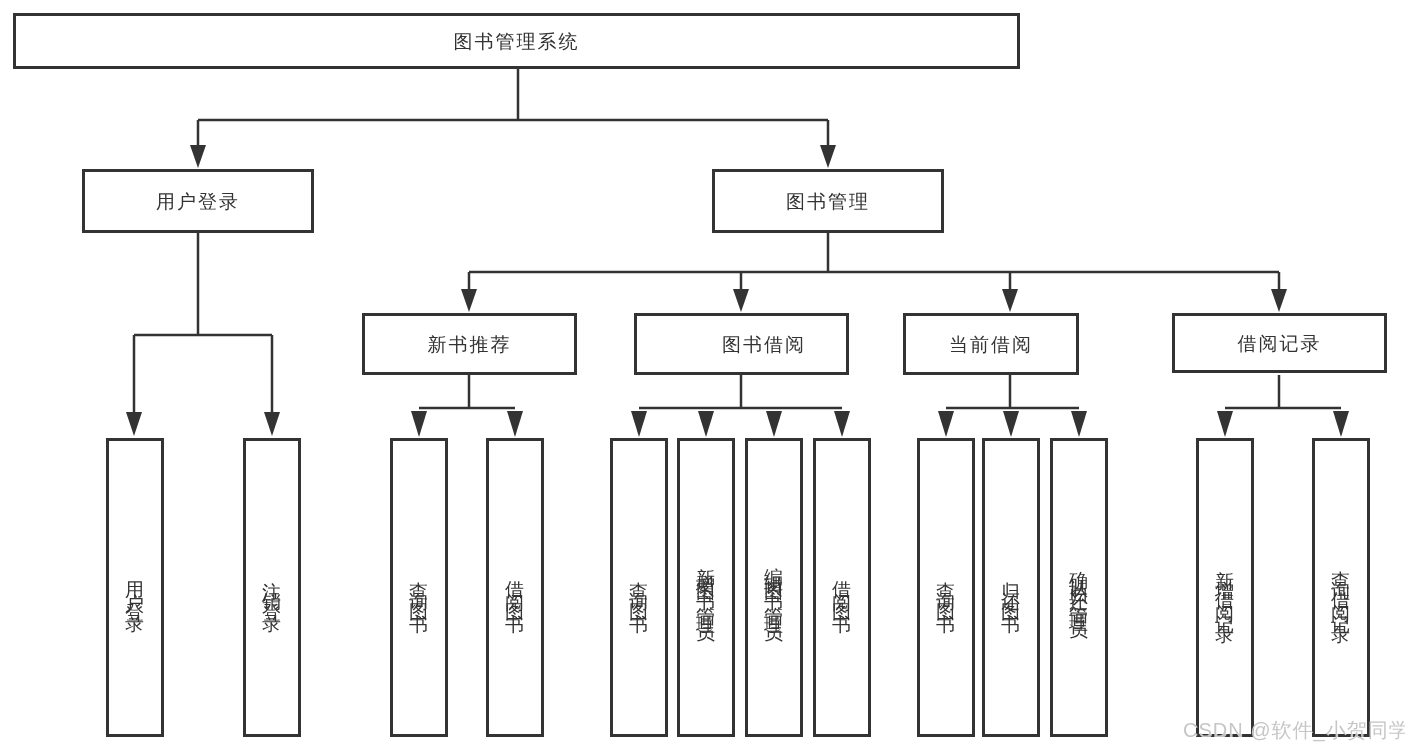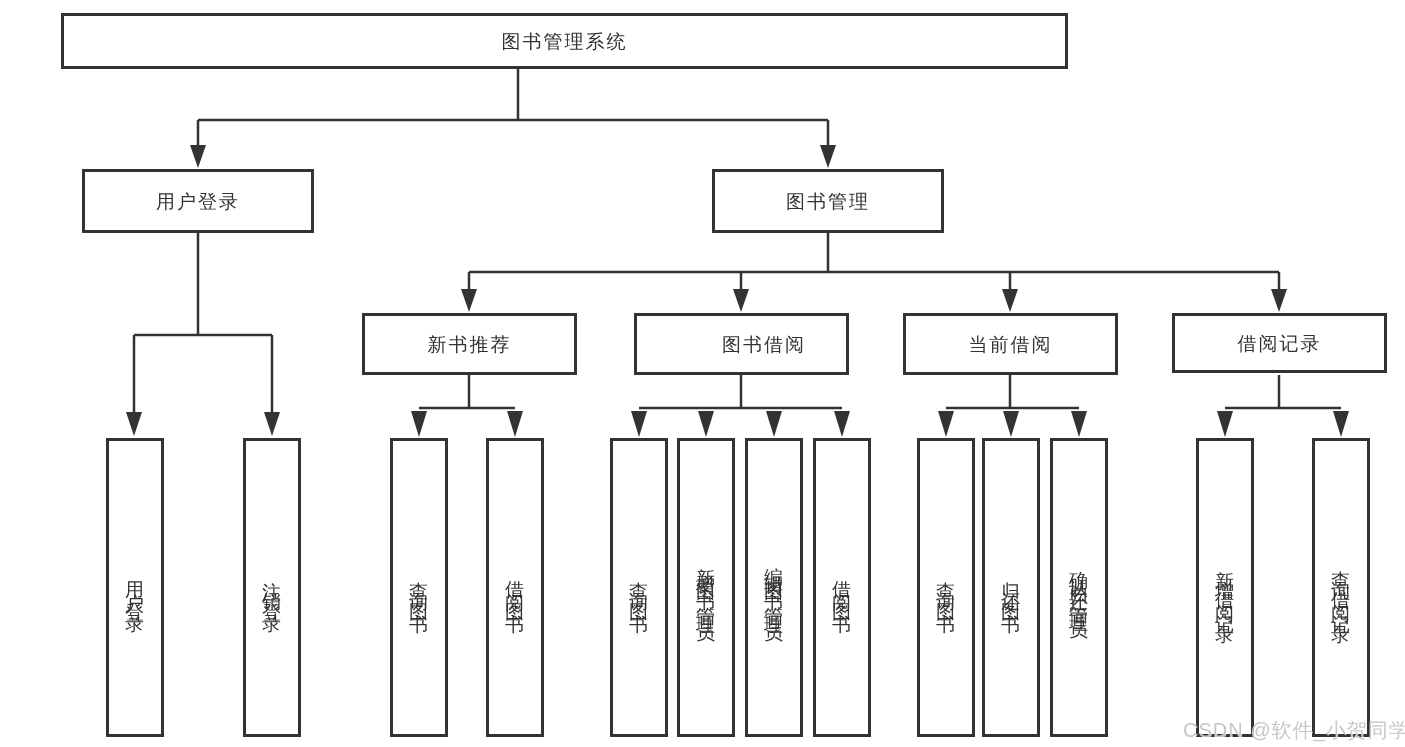"图书管理系统" div.node { margin-left: 48px -> none }
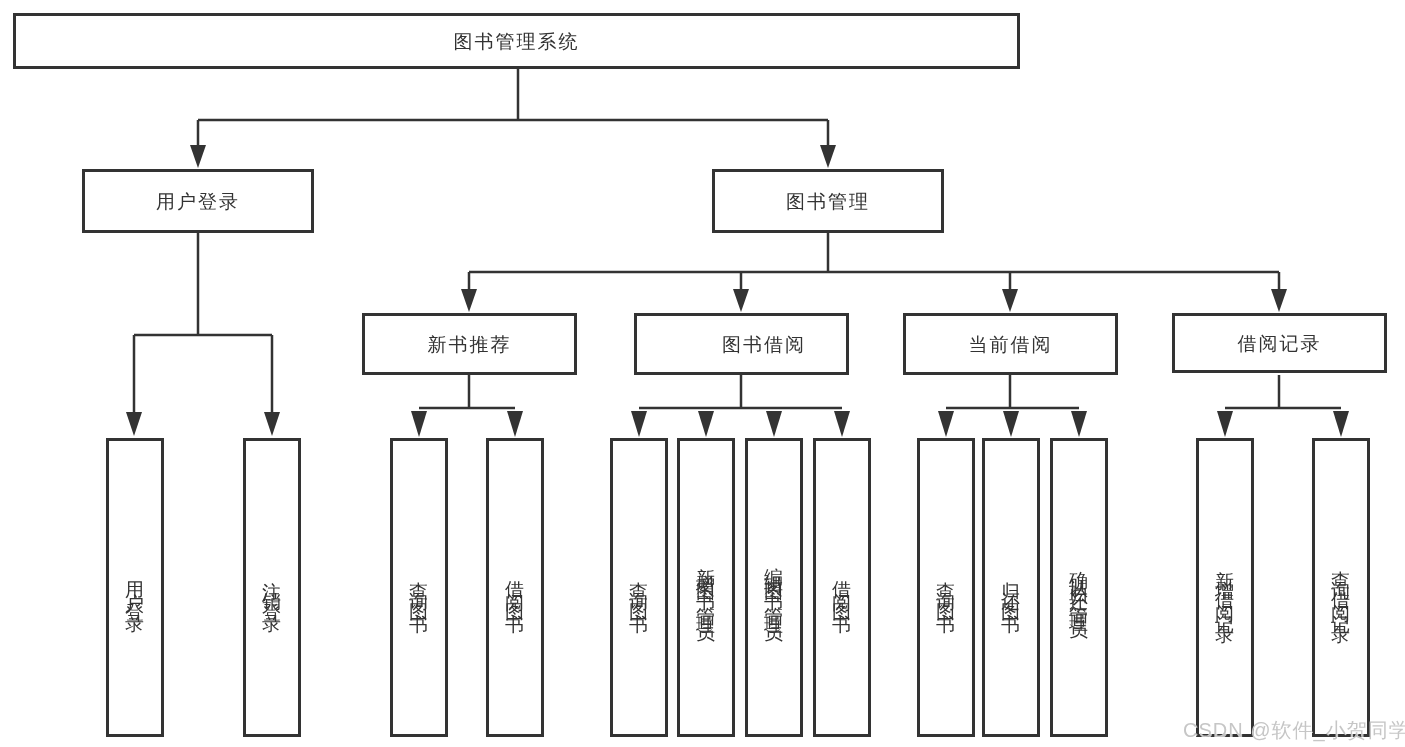"当前借阅" div.node { width: 215px -> 176px }
